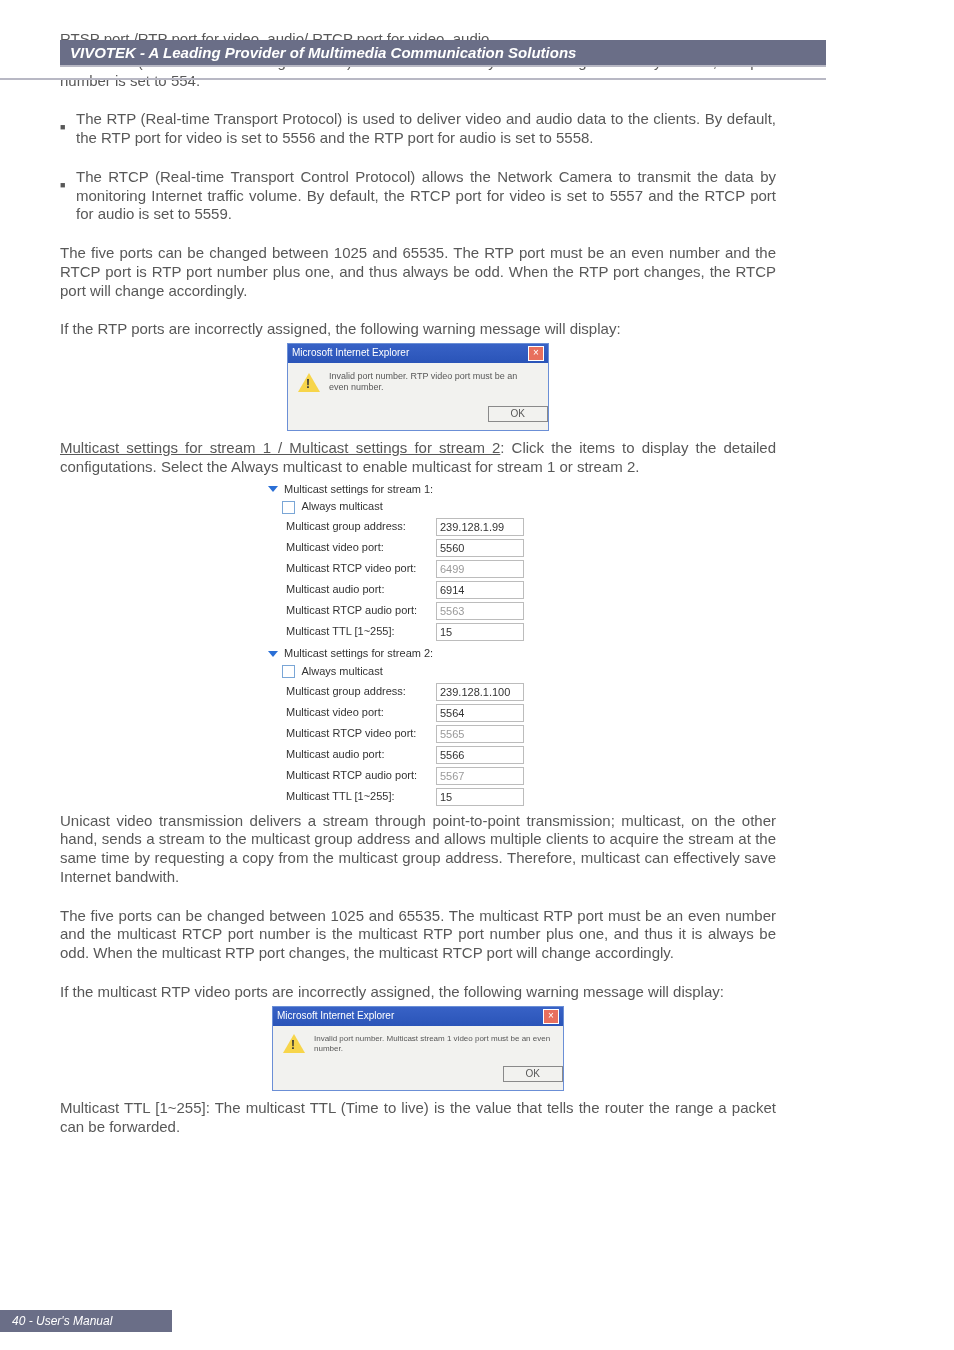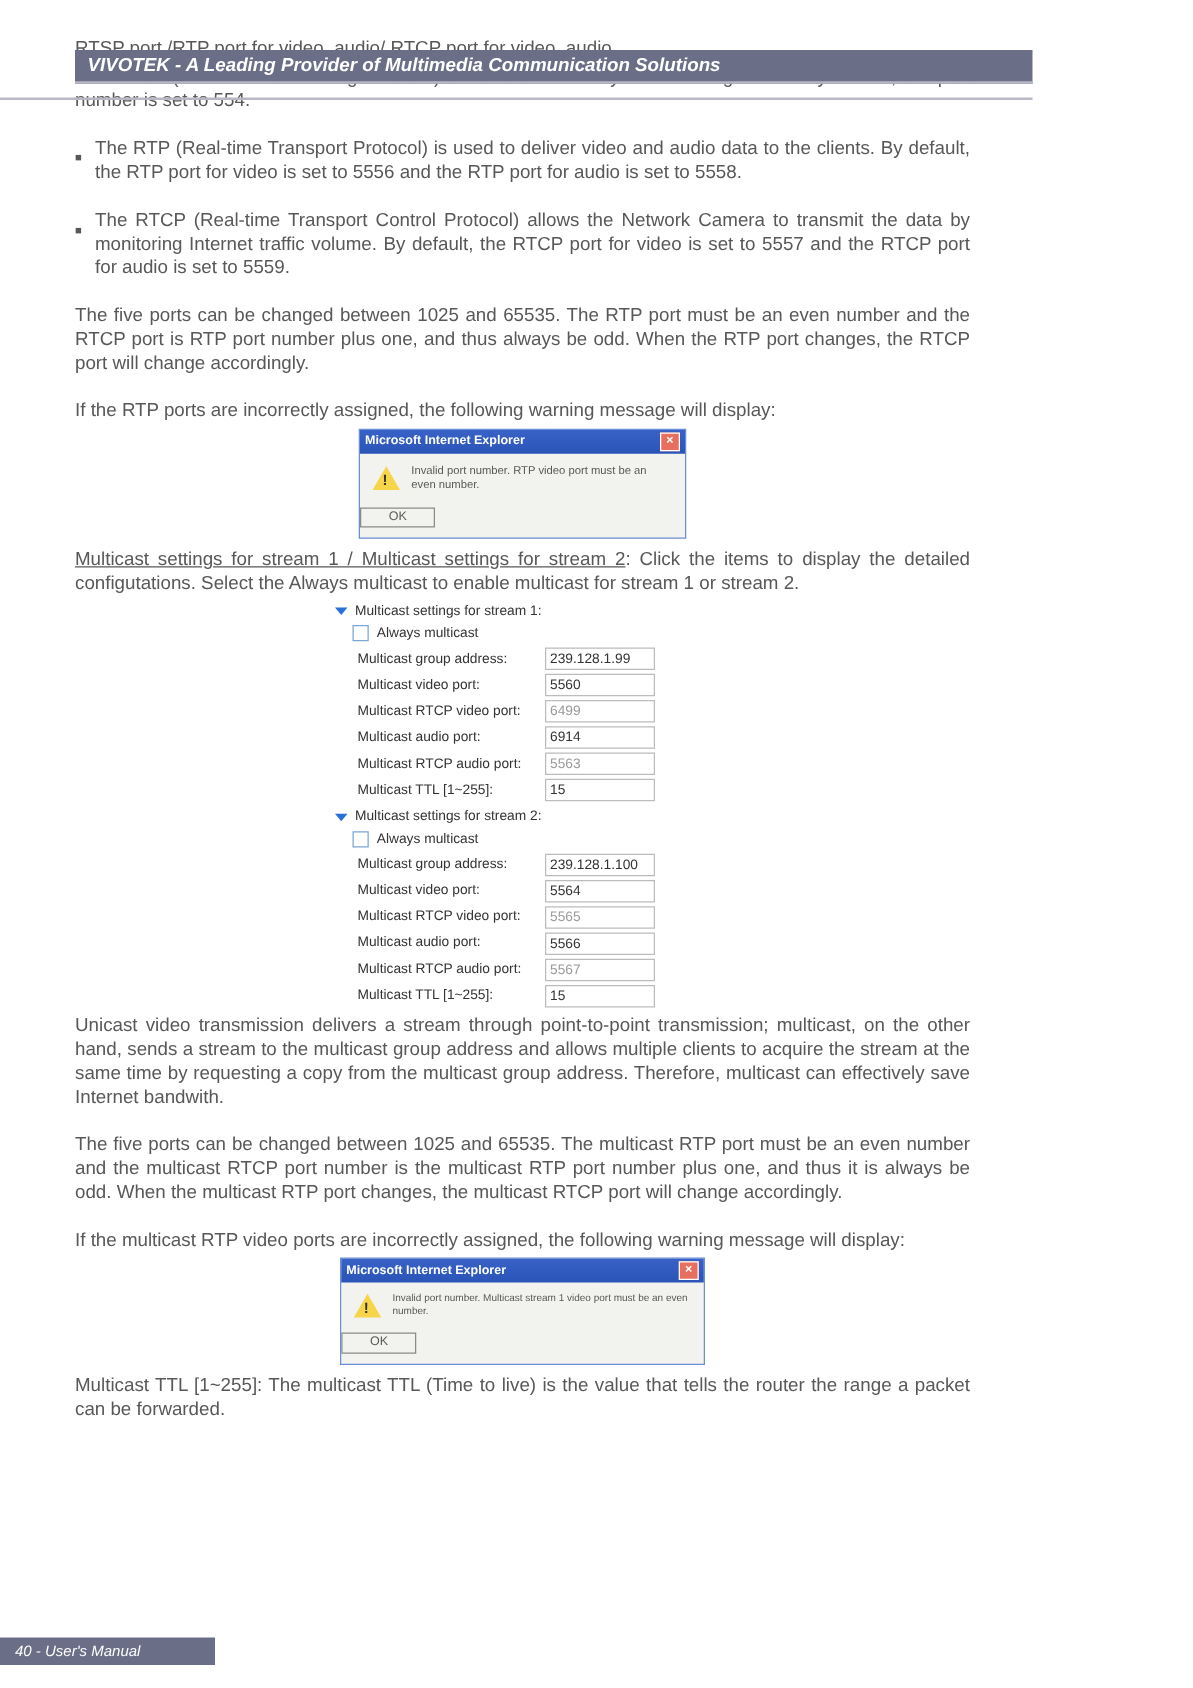"Microsoft Internet Explorer" .dialog .titlebar { font-weight: bold -> none }
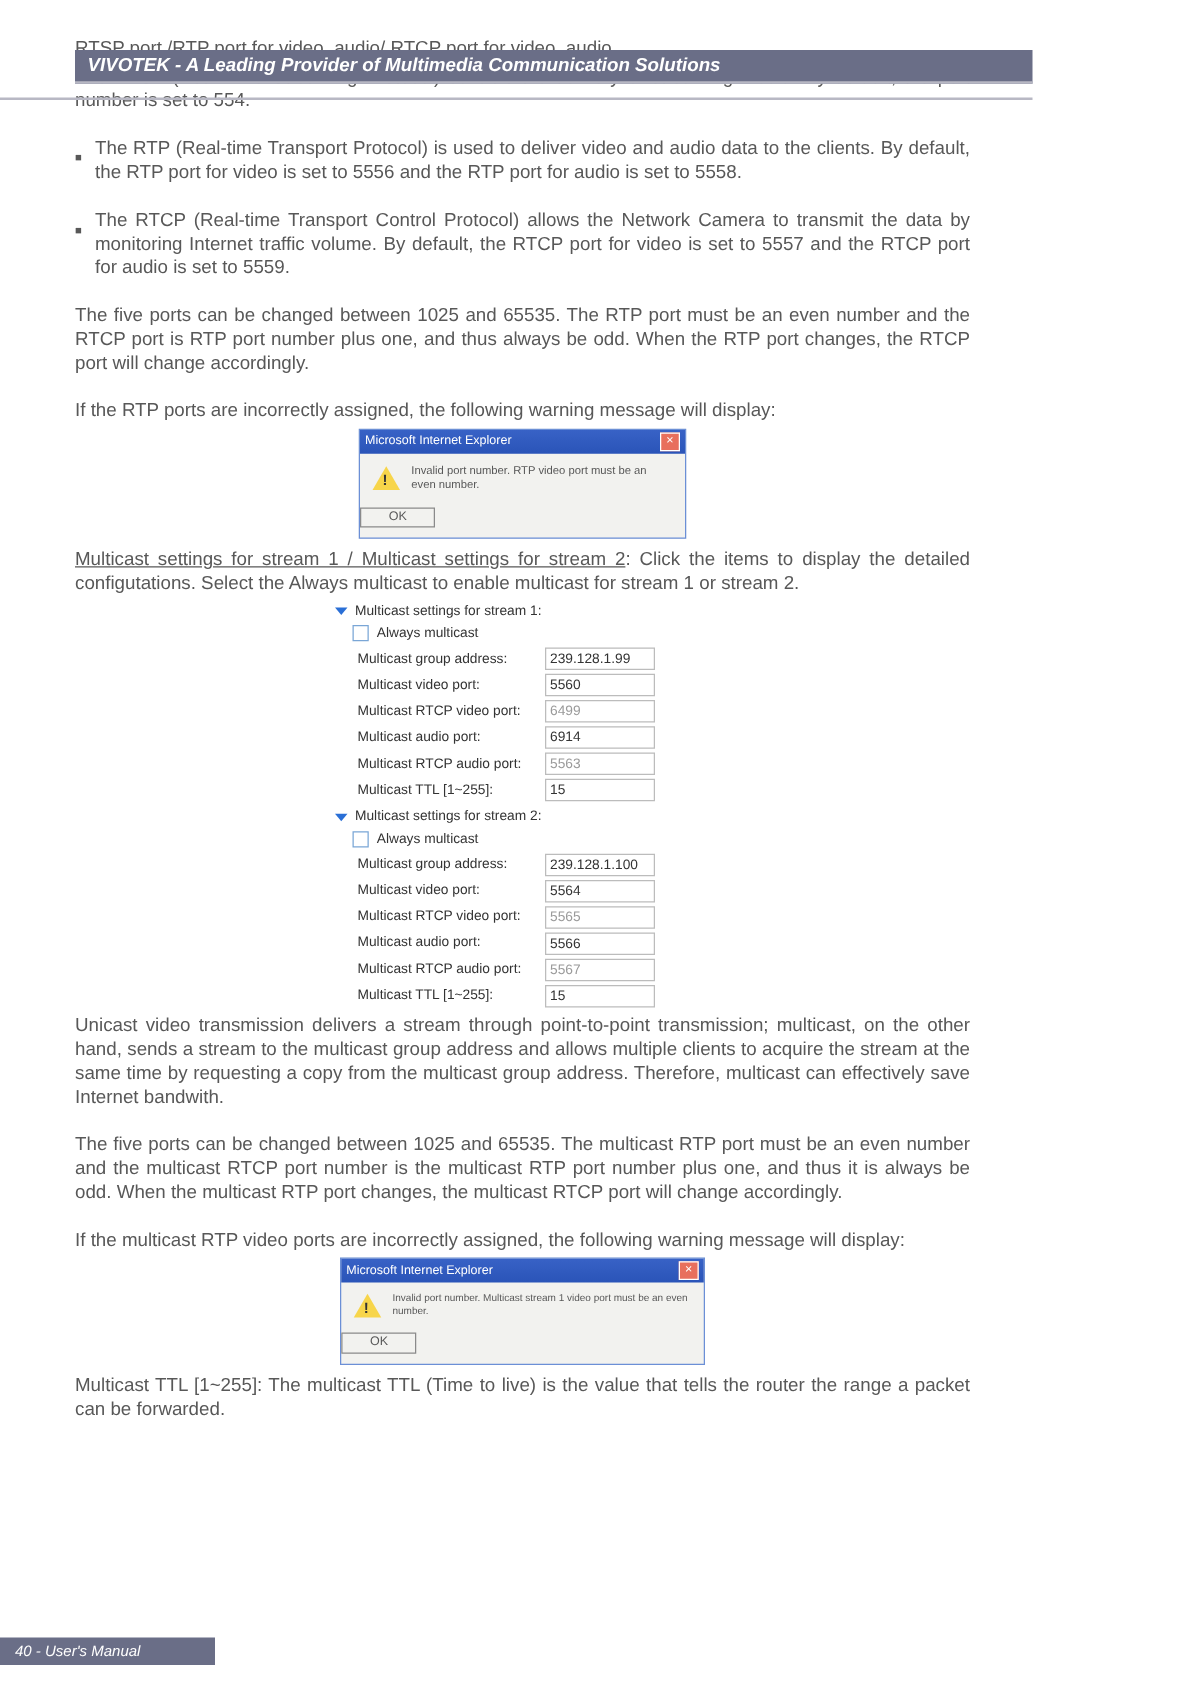"OK" .dialog .btnrow { text-align: left -> right }
